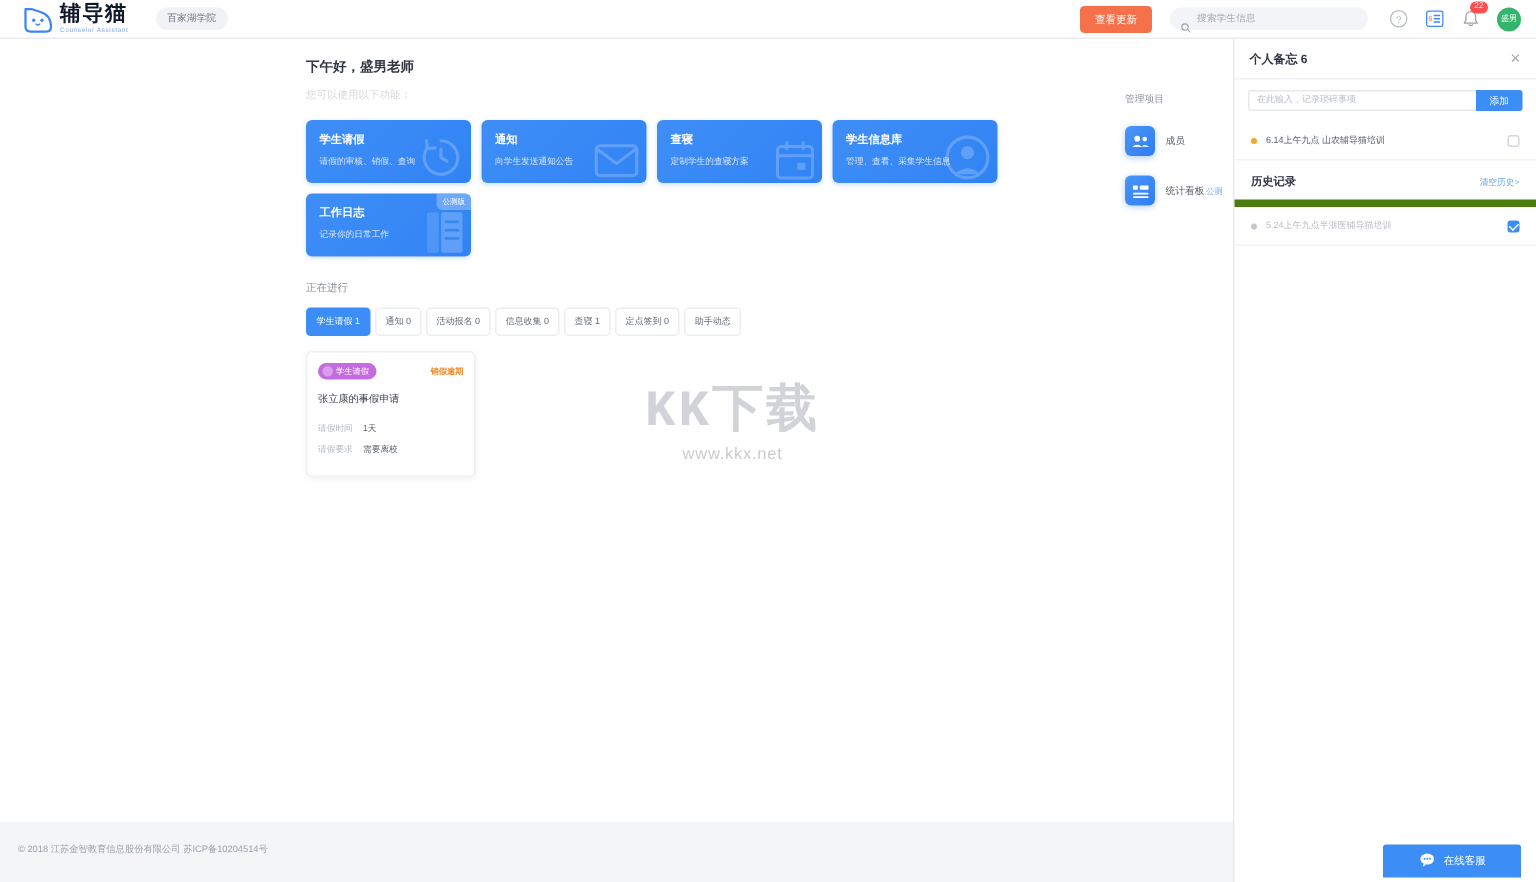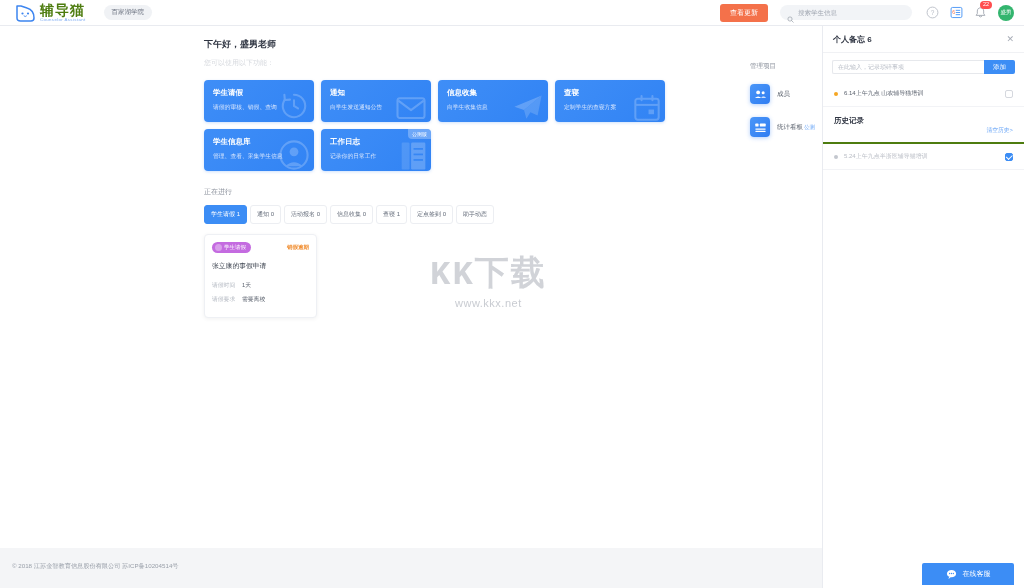"辅导猫" .logo-cn { color: #4d7c0f -> #0f172a; font-family: none -> Liberation Mono, monospace }
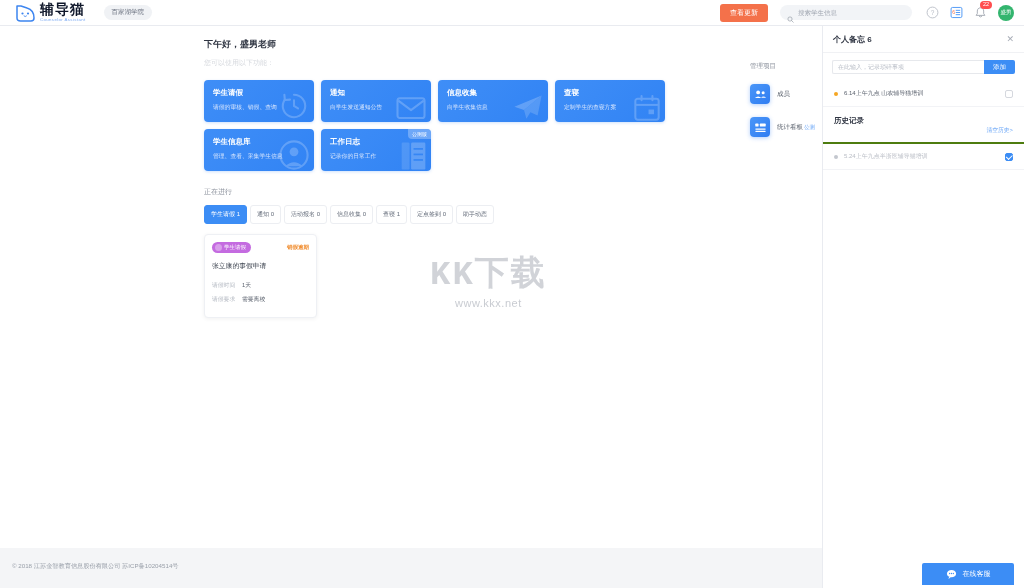"信息收集" div.fcard { html: <div> <div>信息收集</div> <div>向学生收集信息</div> <span> <svg> <path></path> <path></path> </svg> </span> </div> -> none }
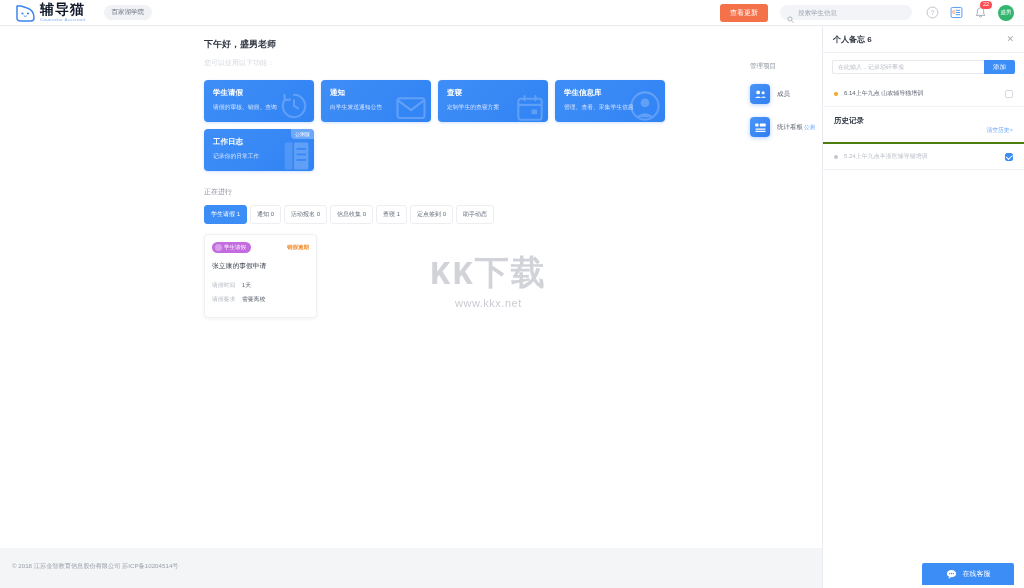"历史记录" .hist-head { align-items: flex-start -> center; border-bottom: 2px solid #4d7c0f -> 5px solid #4d7c0f; flex-direction: column -> none }
